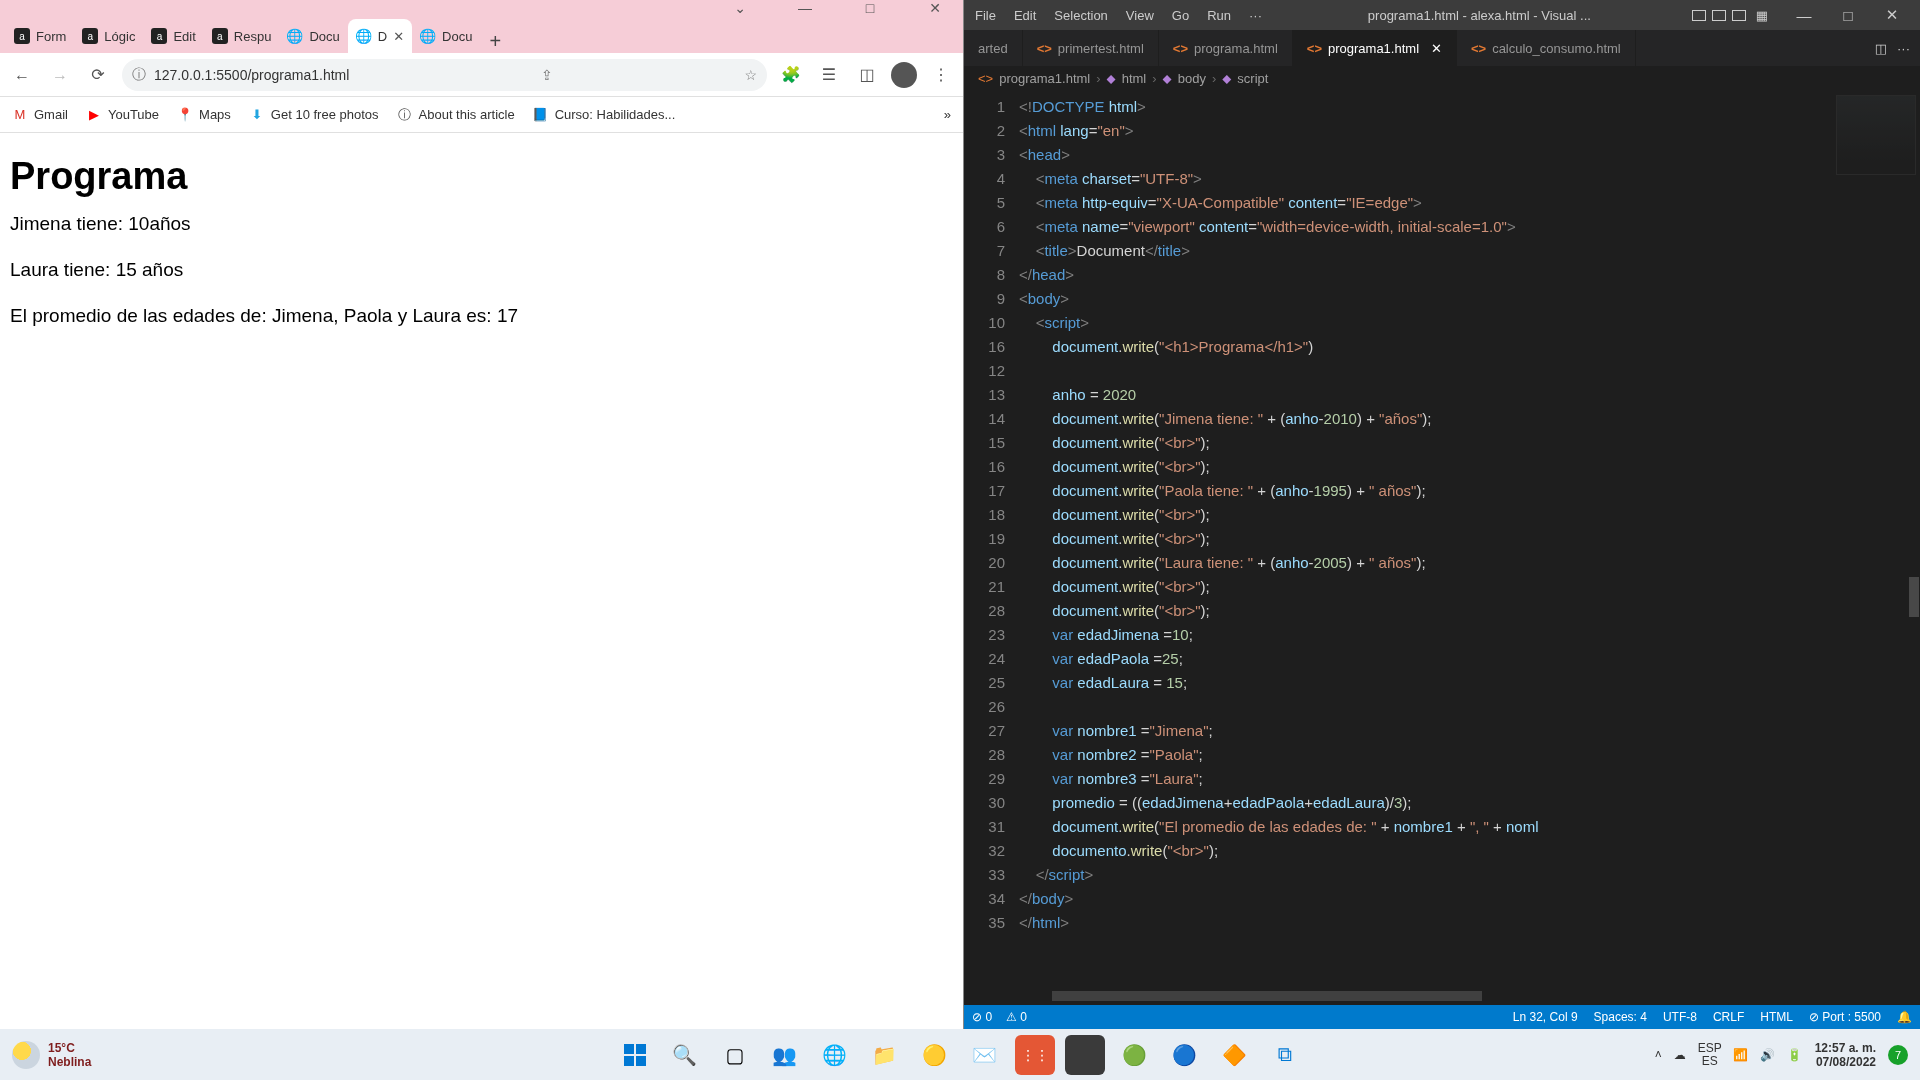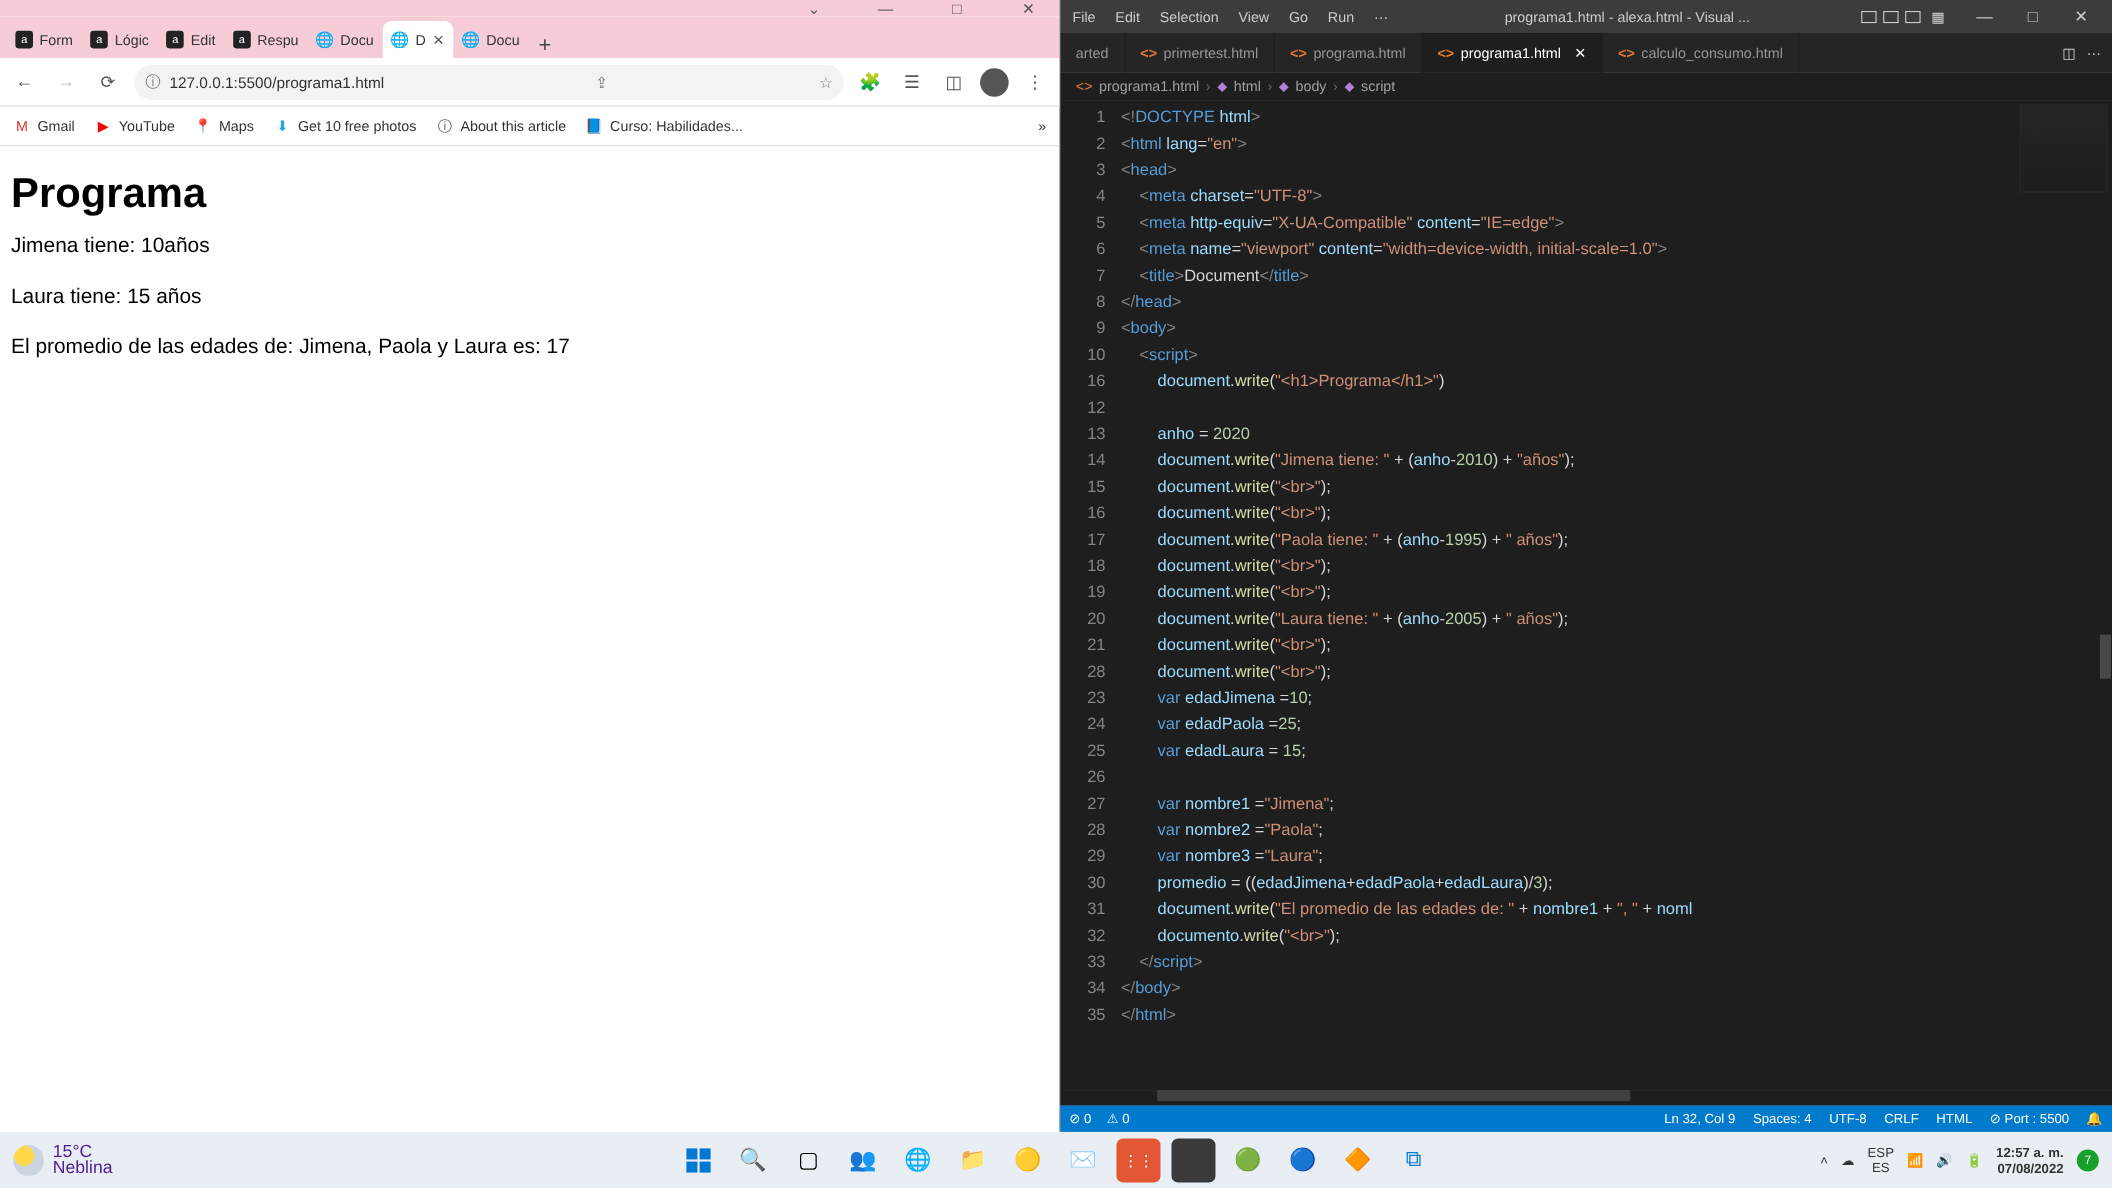"15°C" .w-txt { color: #4c1d95 -> #7f1d1d; font-size: 16px -> 12px; font-weight: none -> bold }
